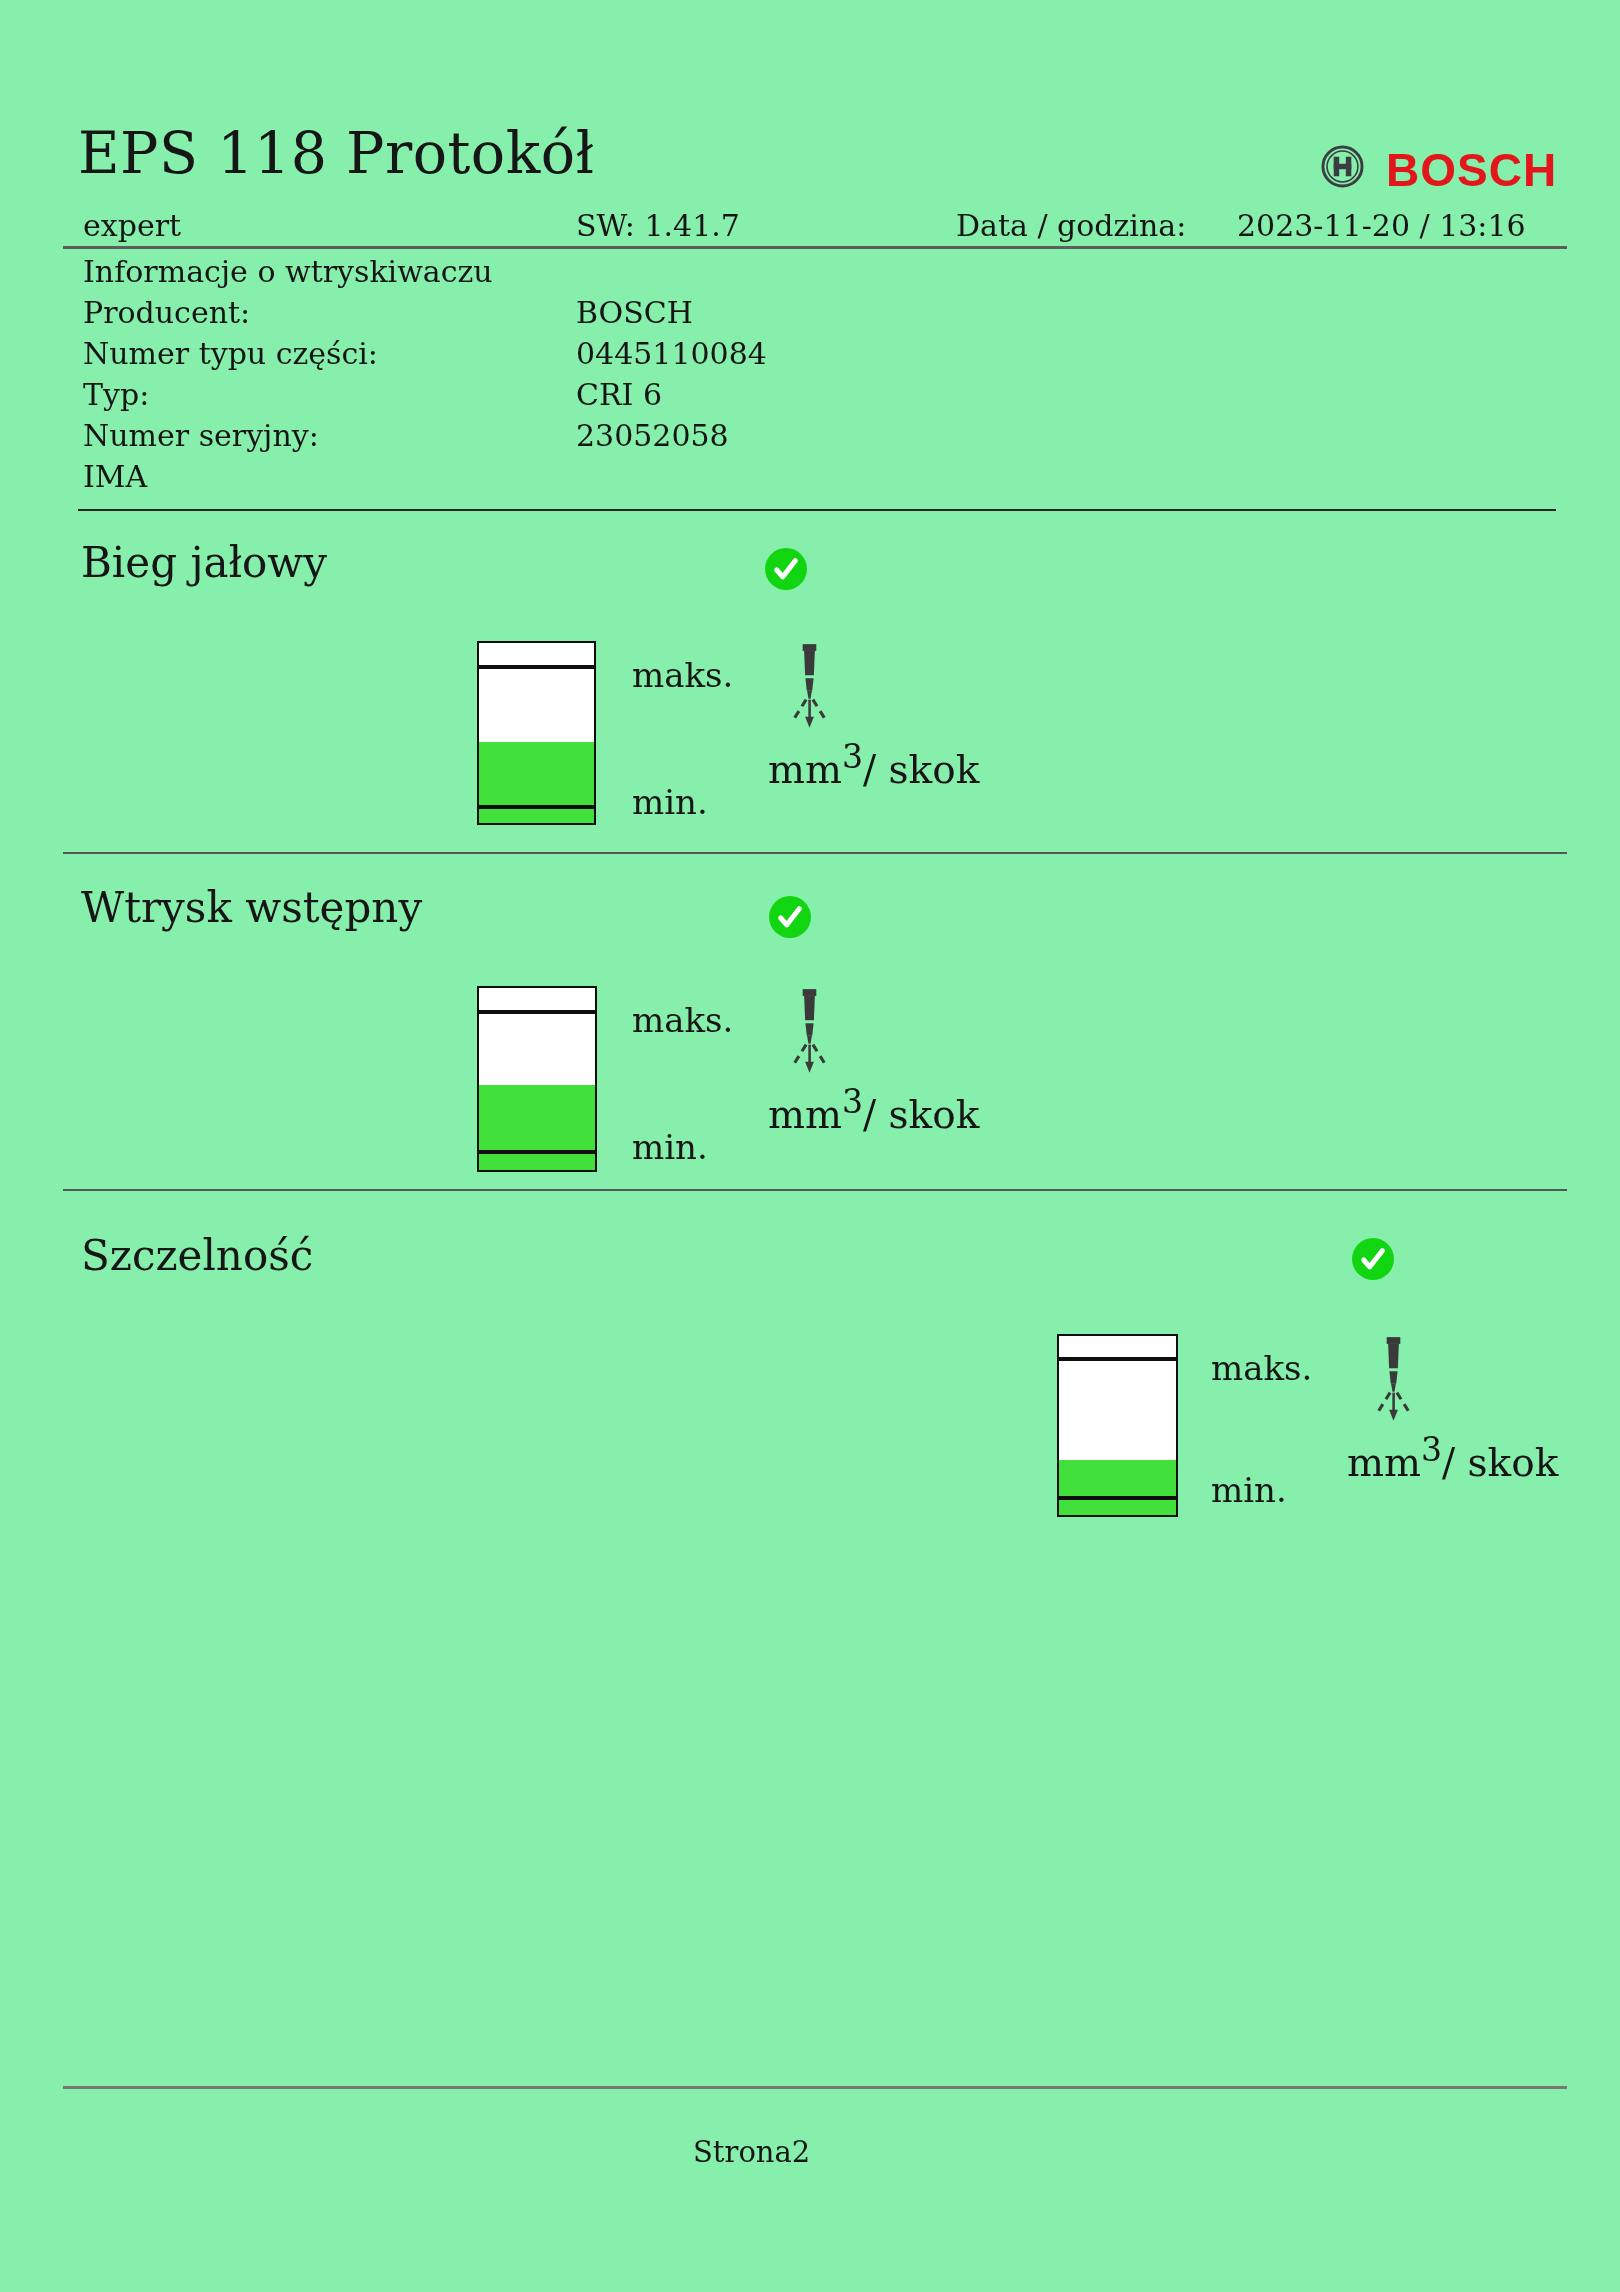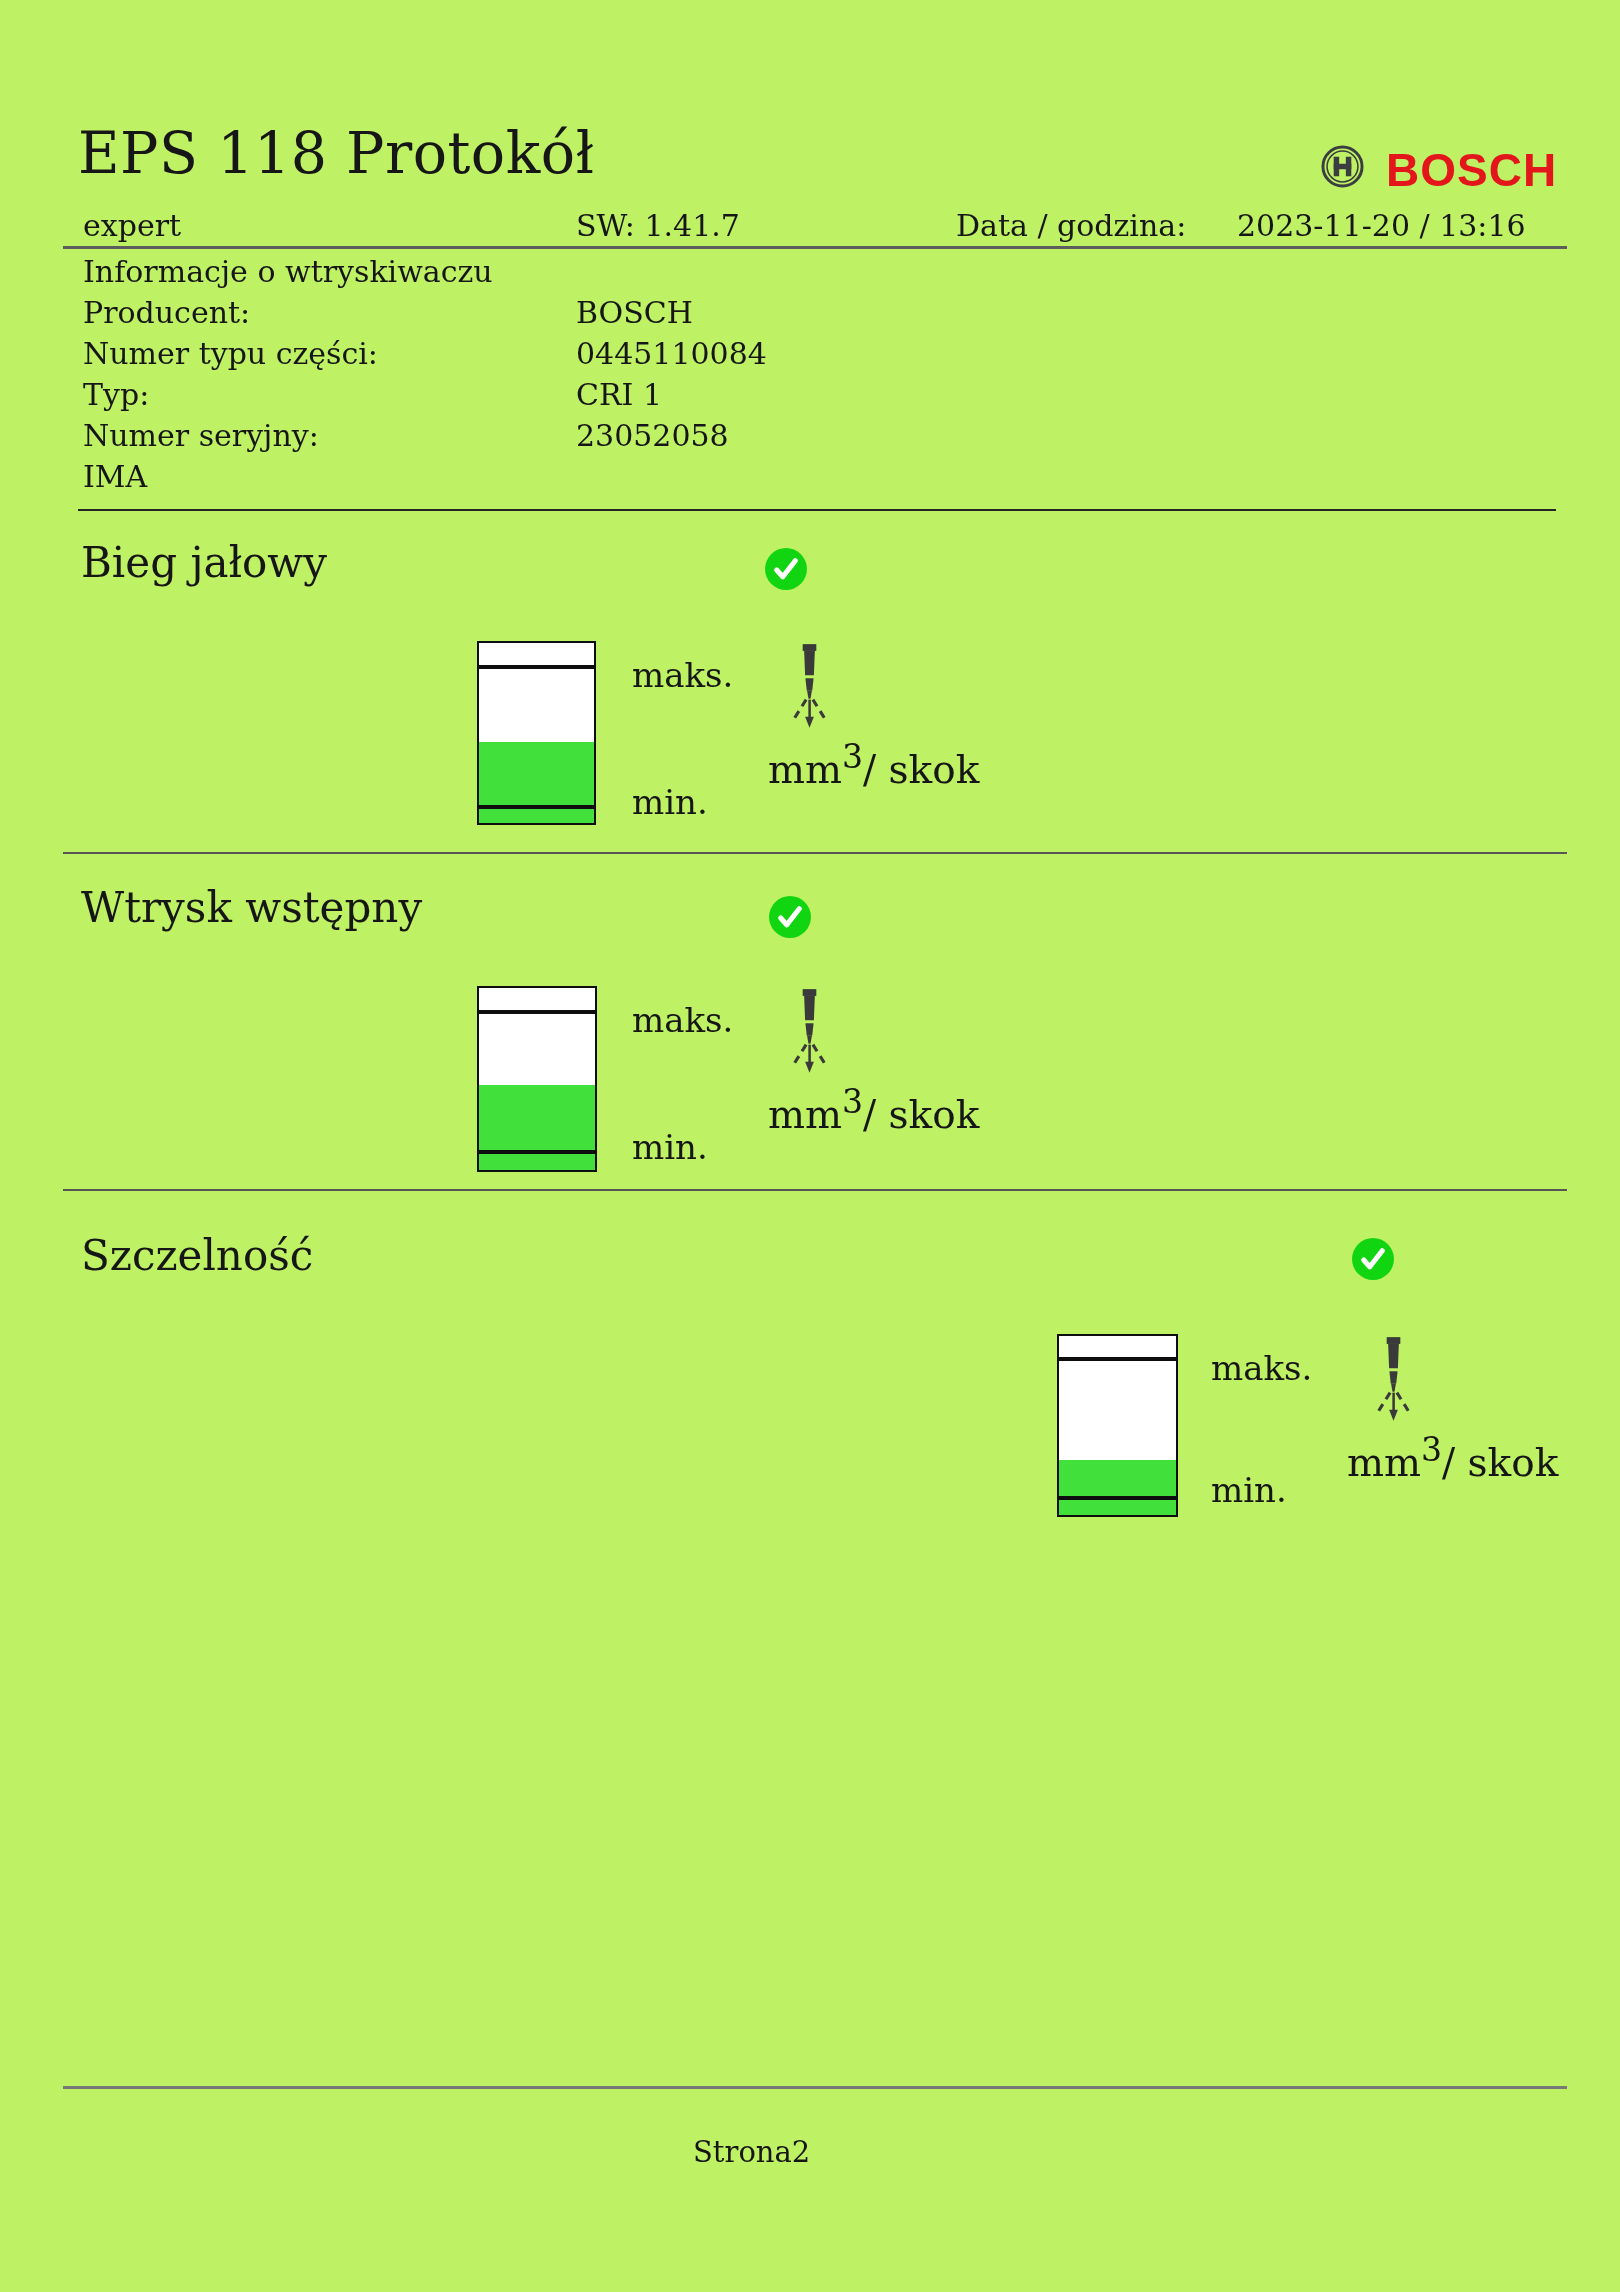"EPS 118 Protokół" .page { background: #bef264 -> #86efac }
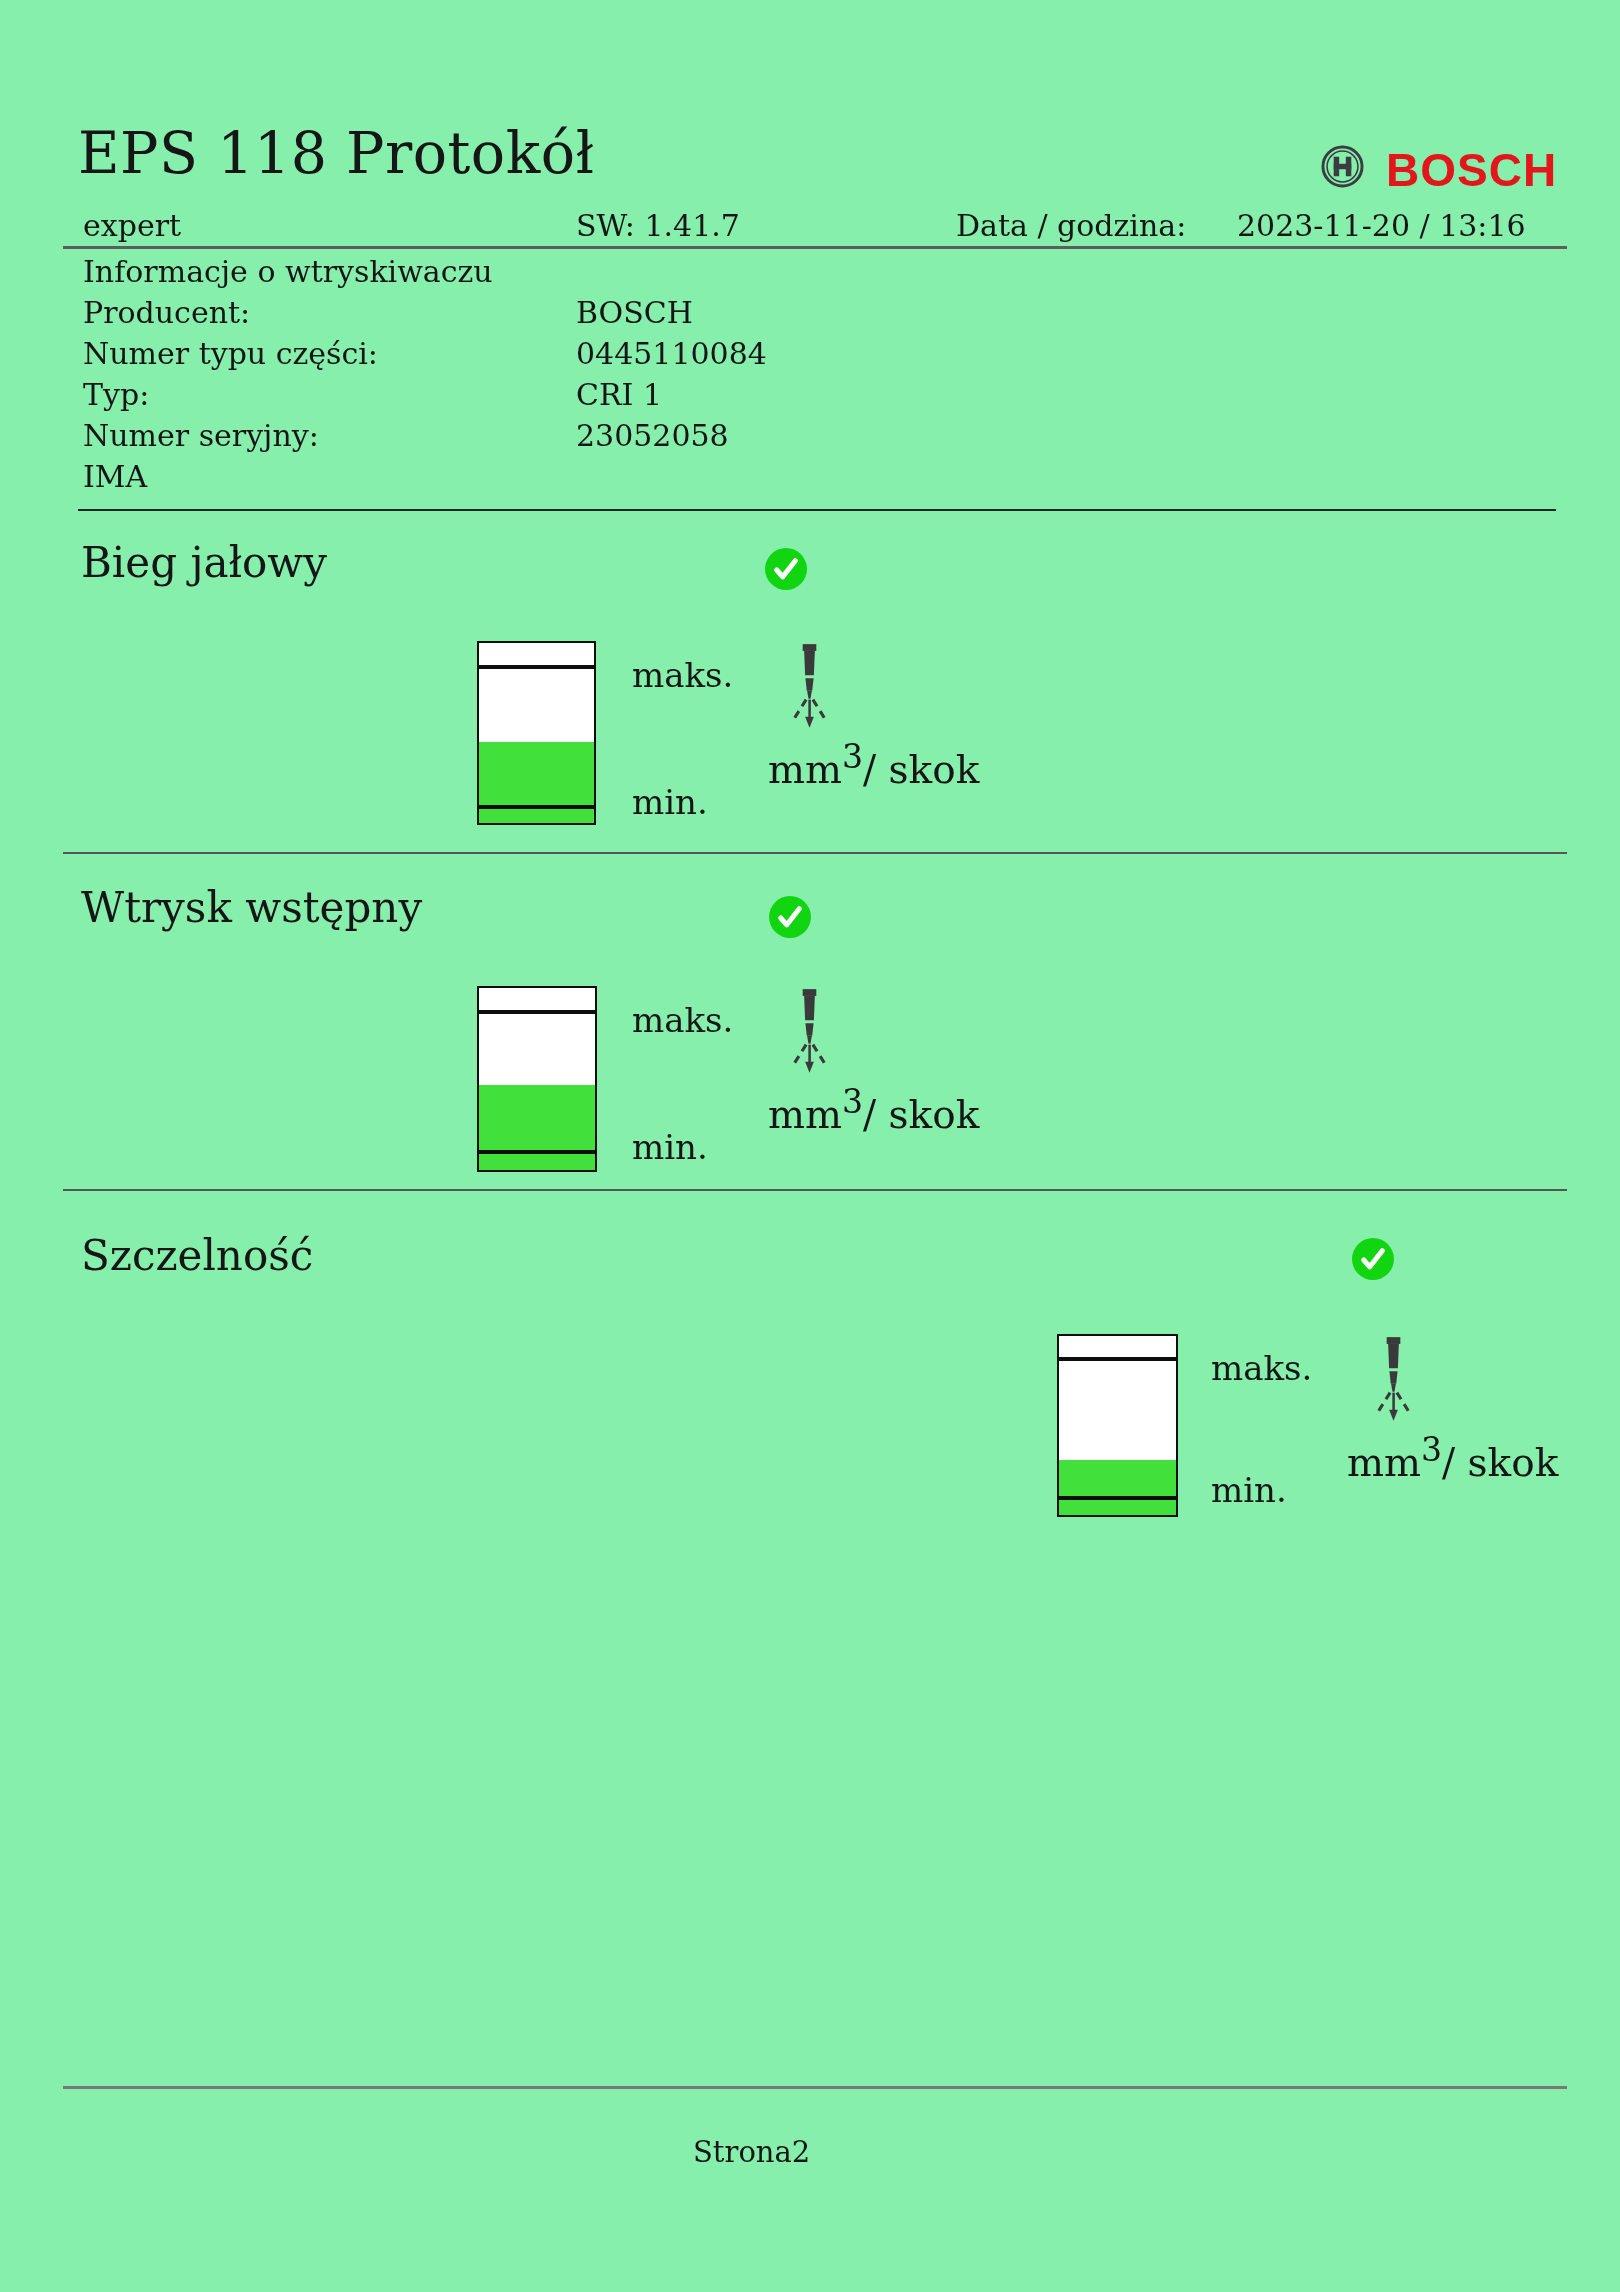"CRI 1" span.info-value { text: 1 -> 6 }
